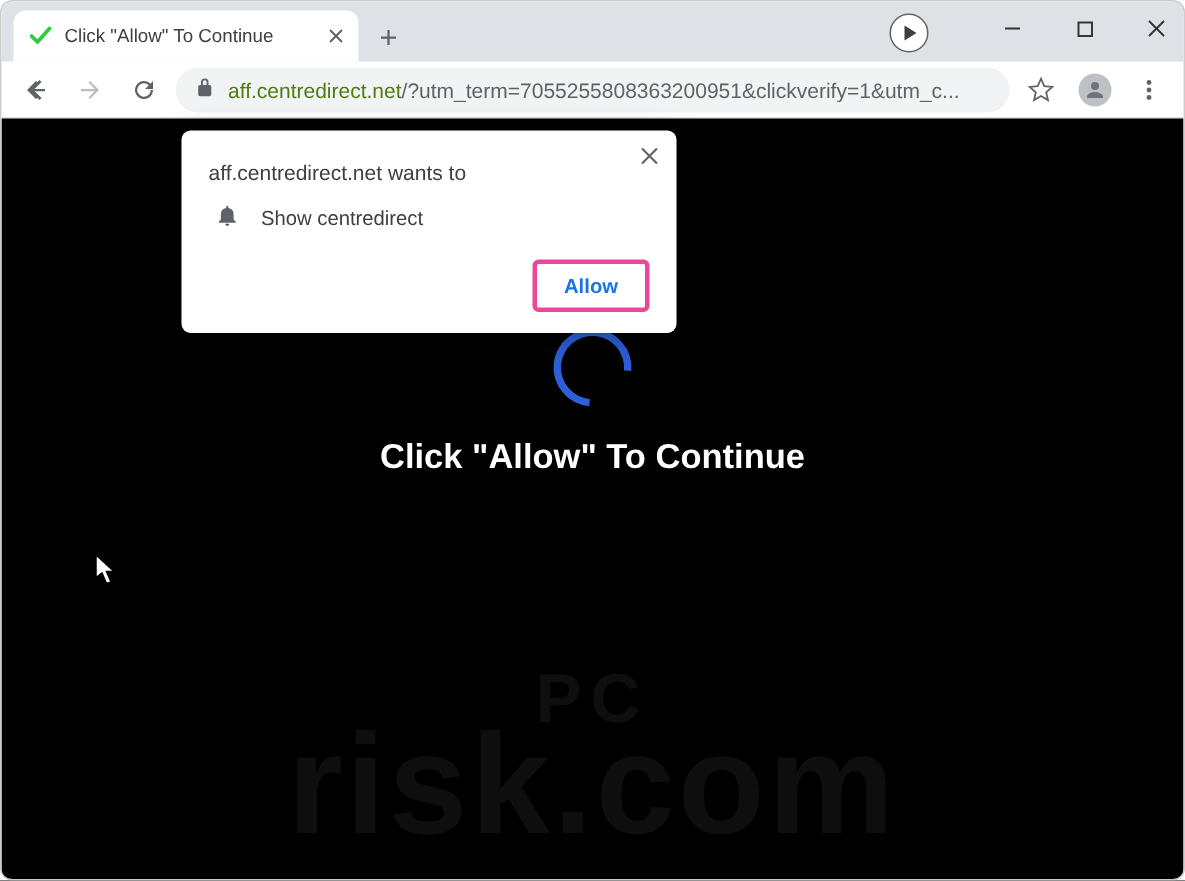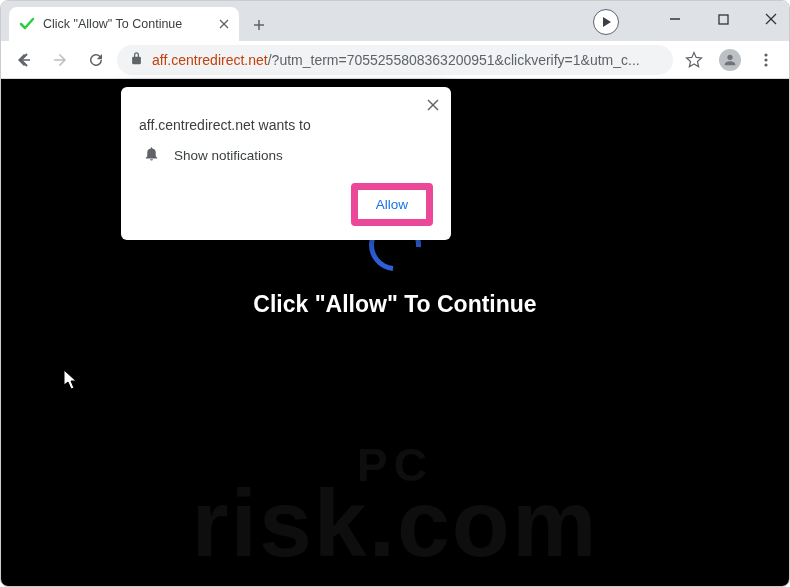"aff.centredirect.net" .omnibox .url .domain { color: #c2410c -> #4d7c0f }
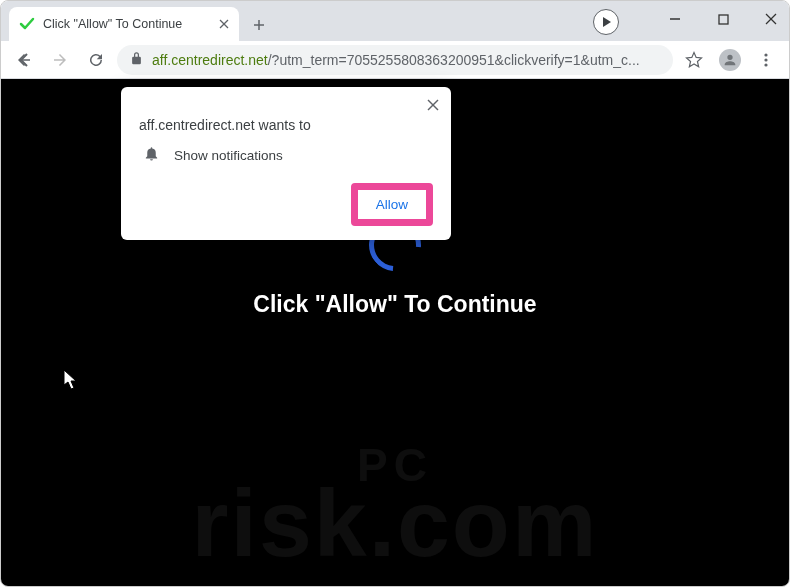"aff.centredirect.net wants to" .notif-prompt { padding: 30px 18px 14px 18px -> 20px 18px 14px 18px }
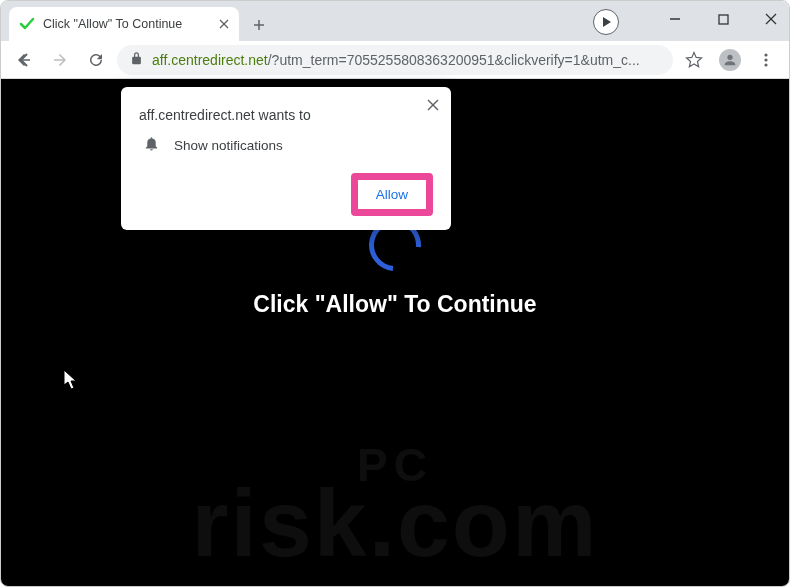"Show notifications" span { text: notifications -> centredirect }
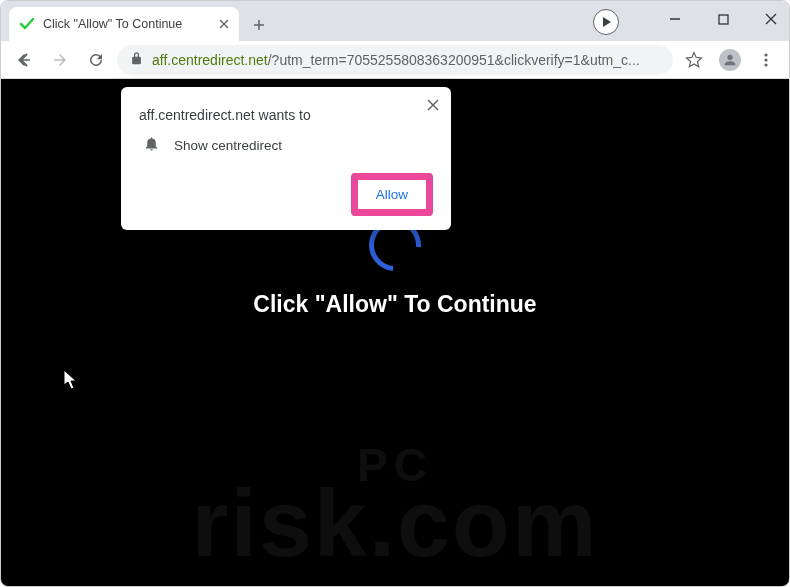"Allow" .notif-btn { border: 7px solid #ec4899 -> 3px solid #ec4899; font-weight: none -> bold }
